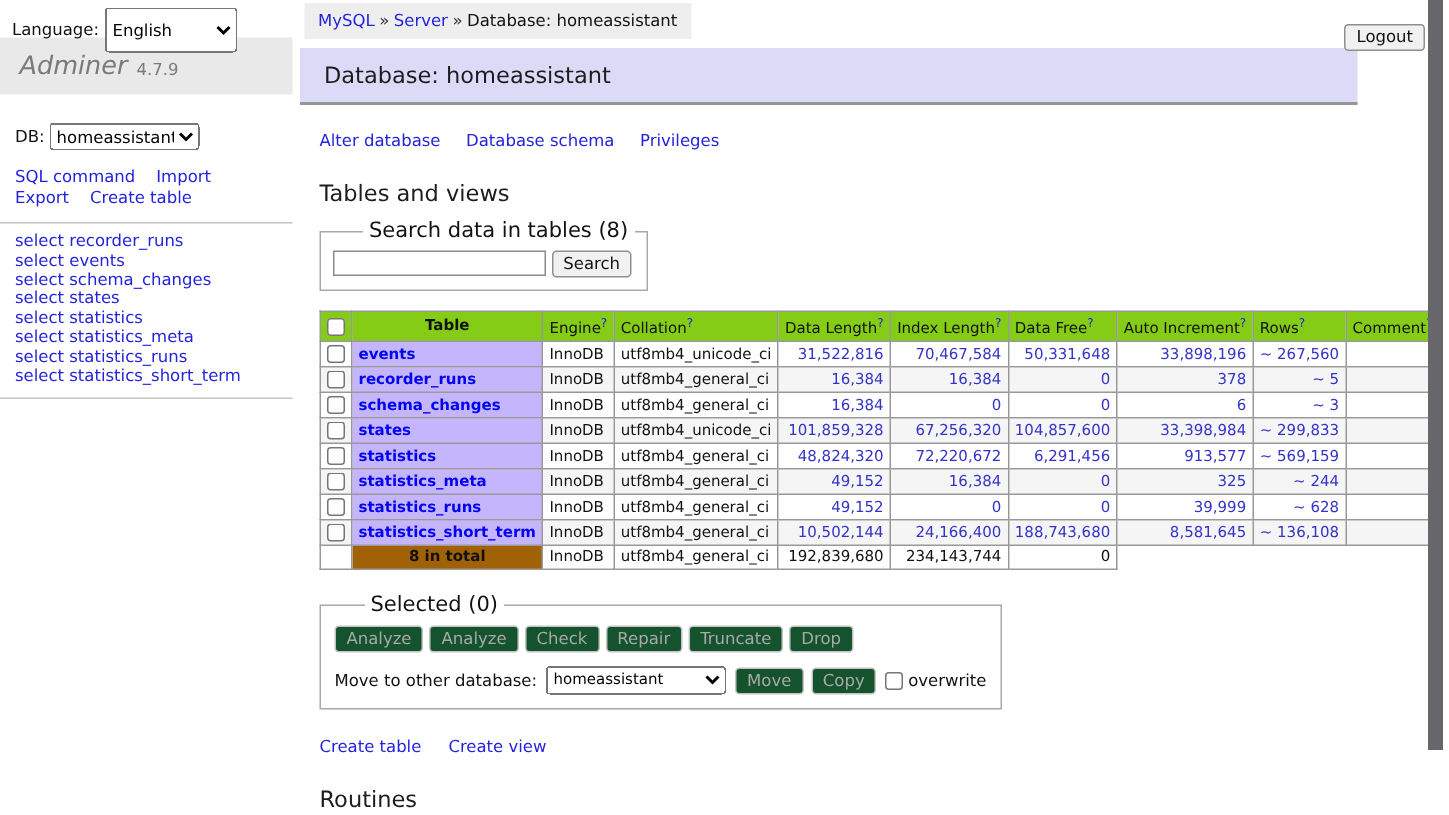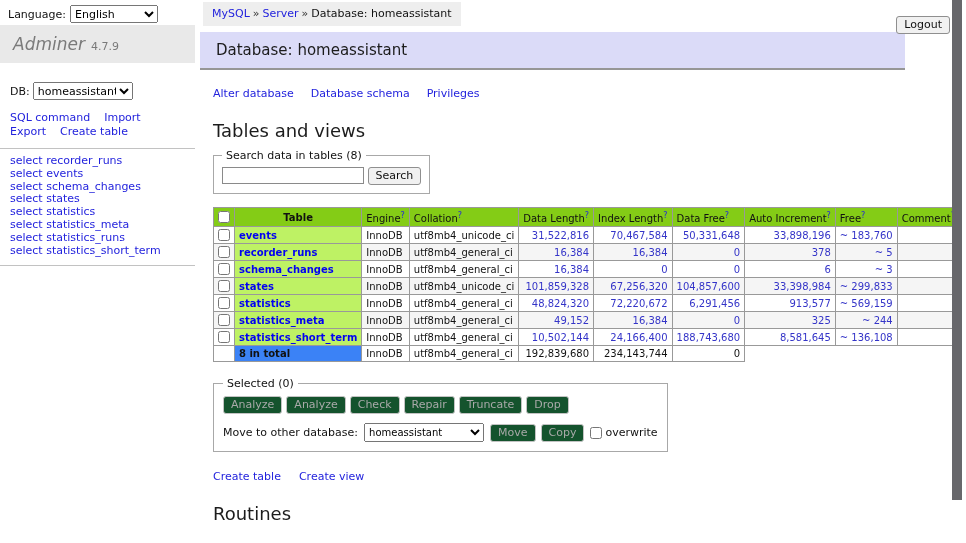"English" .lang-row select { height: 18px -> 30px }
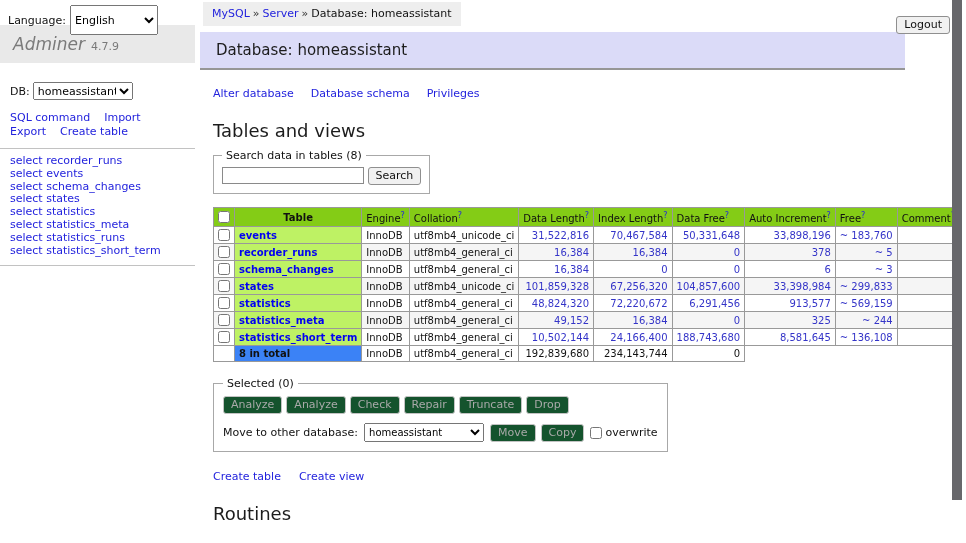"Tables and views" h3 { font-size: 18px -> 15px }
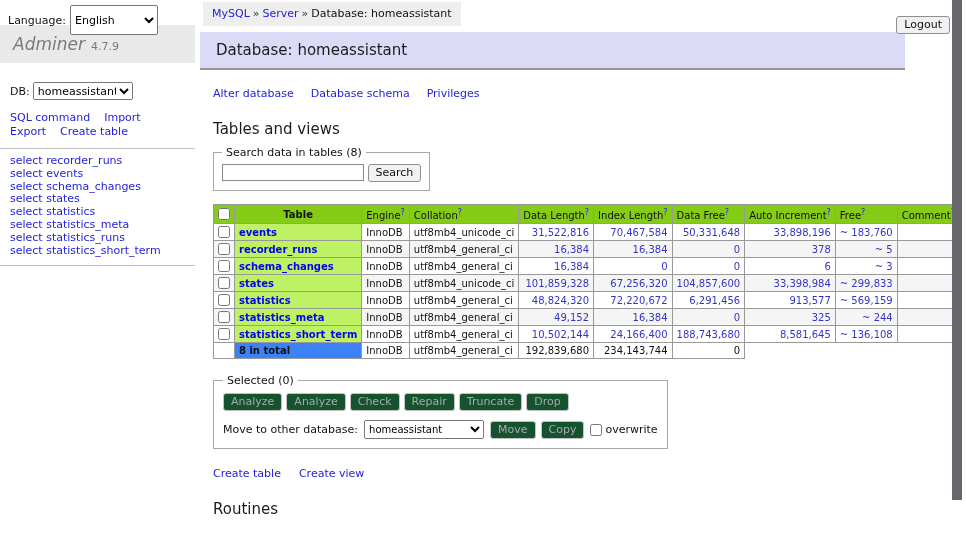"Search data in tables (8)" legend { font-size: 11px -> 14px; margin-left: none -> 20px }
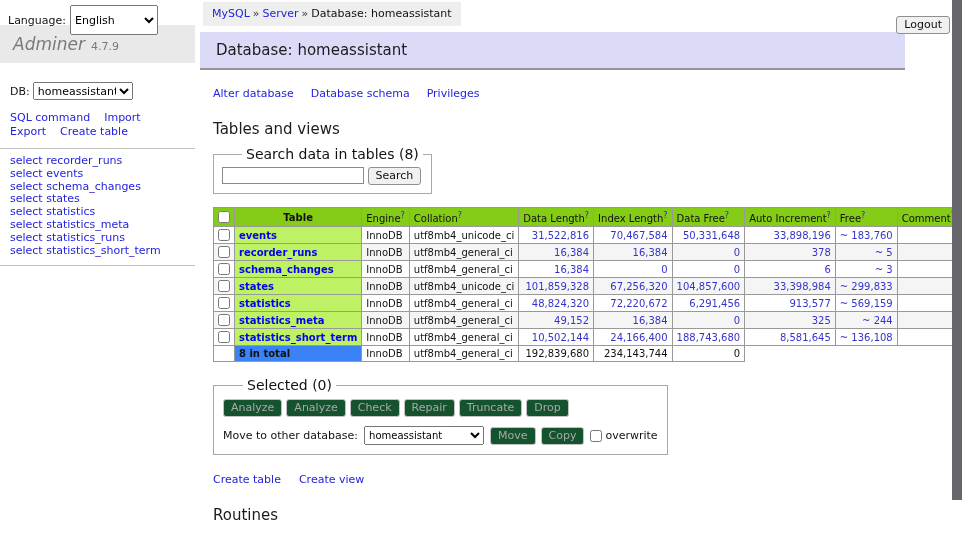"Free" span { text: Free -> Rows }
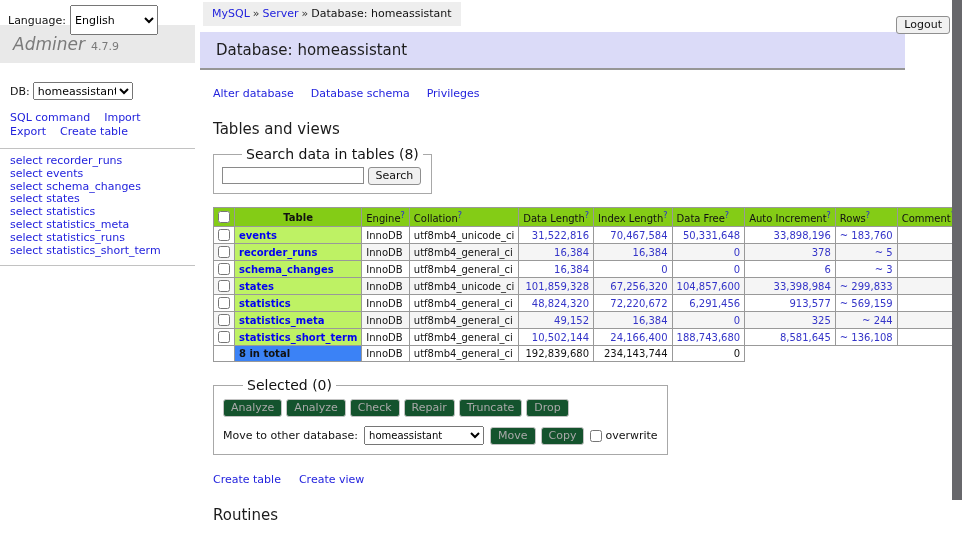"events" .data tbody th { background: #bef264 -> #c4b5fd }
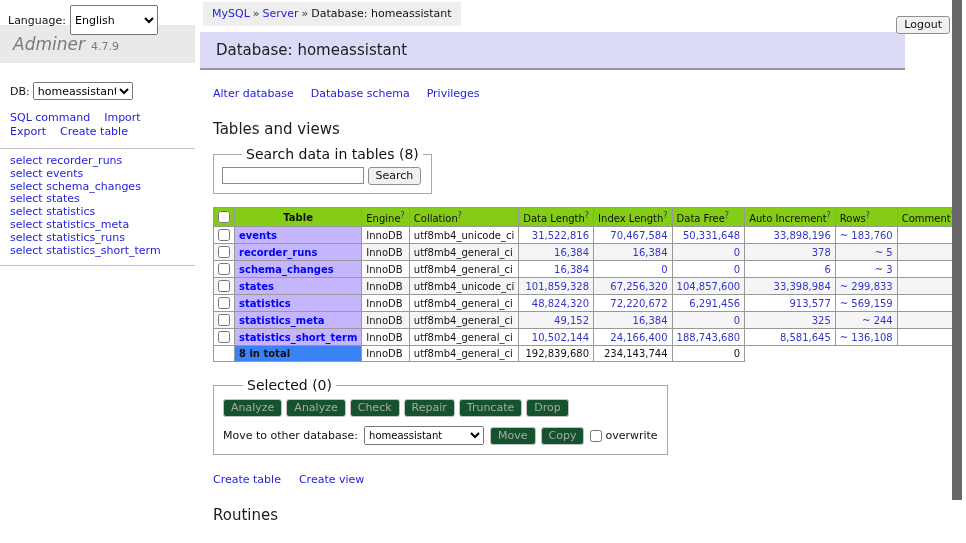"~ 183,760" td.num { text: 183,760 -> 267,560 }
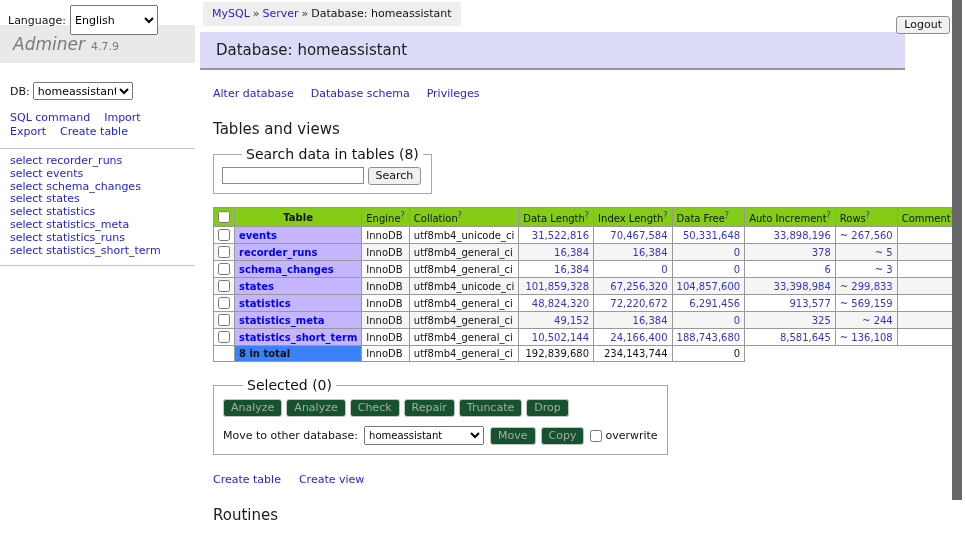"statistics_runs" tr { html: none -> <tr> <td><input></td> <th><a>statistics_runs</a></th> <td>InnoDB</td> <td>utf8mb4_general_ci</td> <td>49,152</td> <td>0</td> <td>0</td> <td>39,999</td> <td>~ 628</td> <td></td> </tr> }
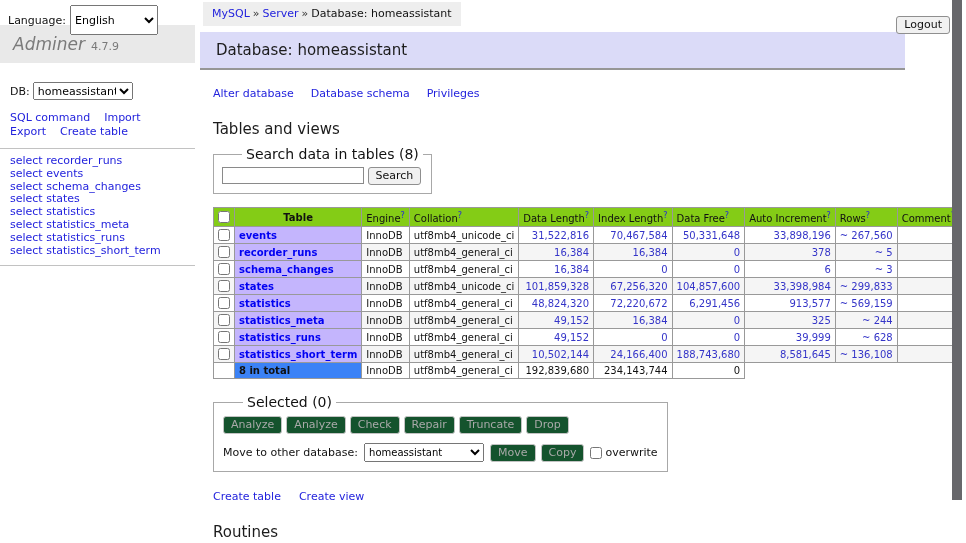"8 in total" .data tfoot th { background: #3b82f6 -> #a16207; text-align: left -> center }
